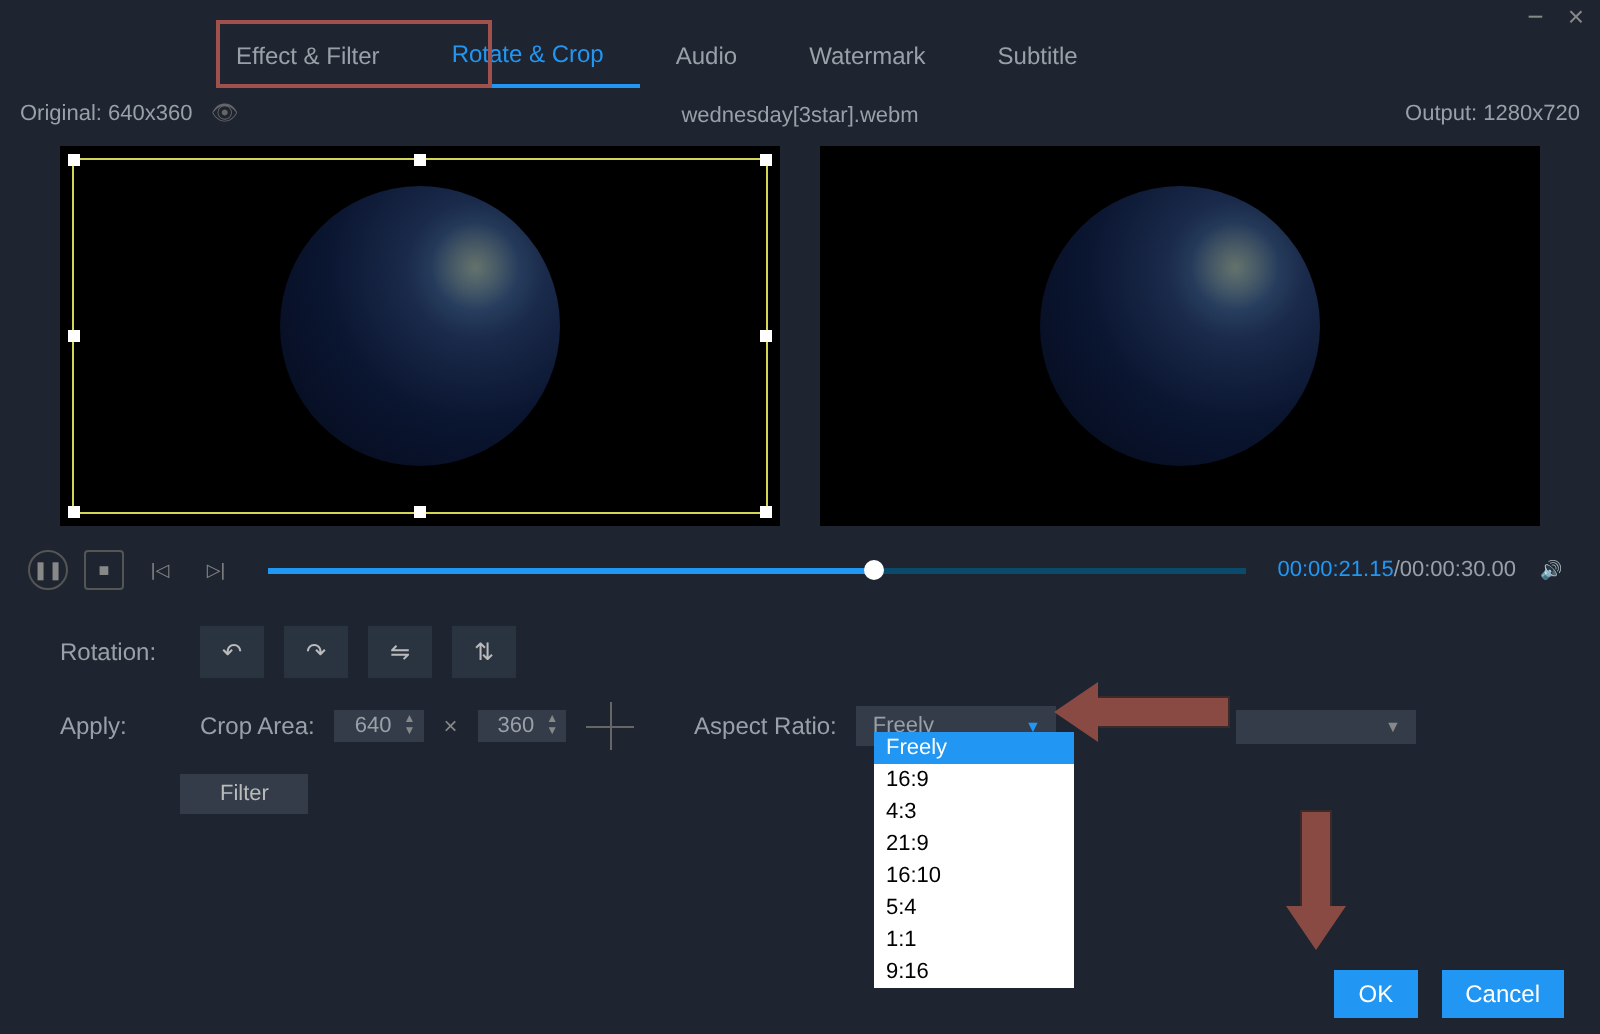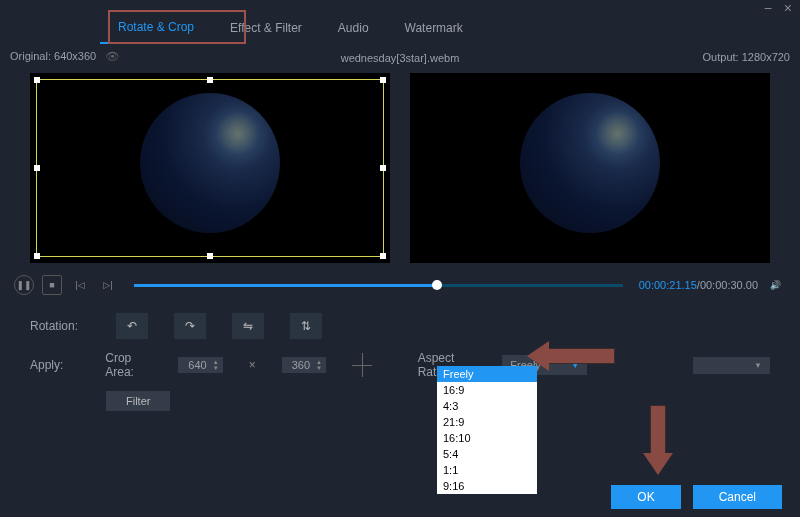"Rotate & Crop" div.tab { order: before "Effect & Filter" -> after "Effect & Filter" }
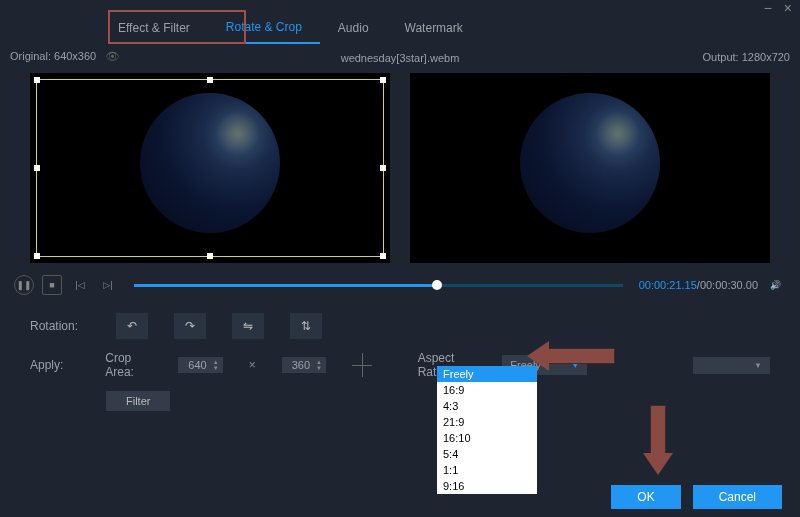"Subtitle" div.tab { html: none -> <div>Subtitle</div> }
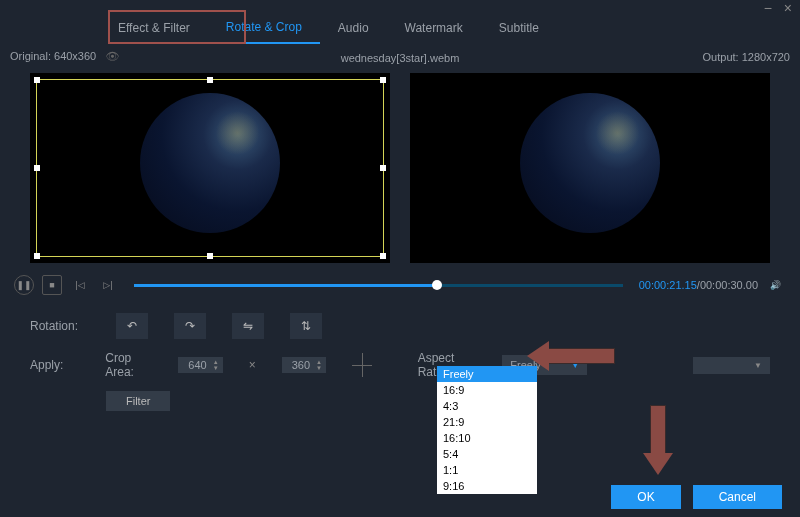"Rotation:" .row { gap: 26px -> 10px }
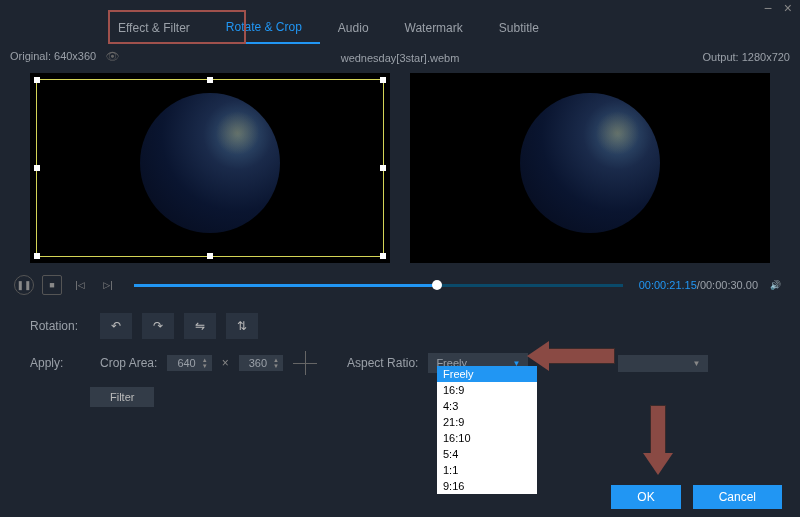"OK" .btn { padding: 5px 26px -> 5px 12px }
